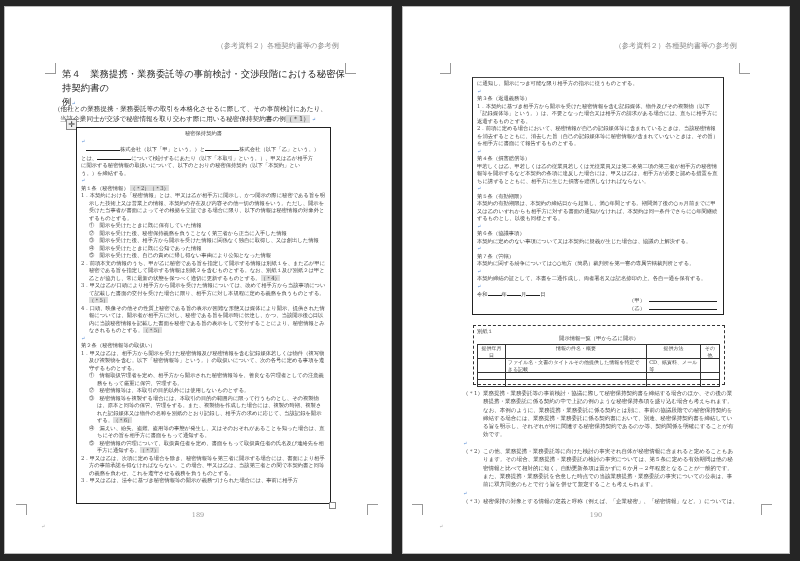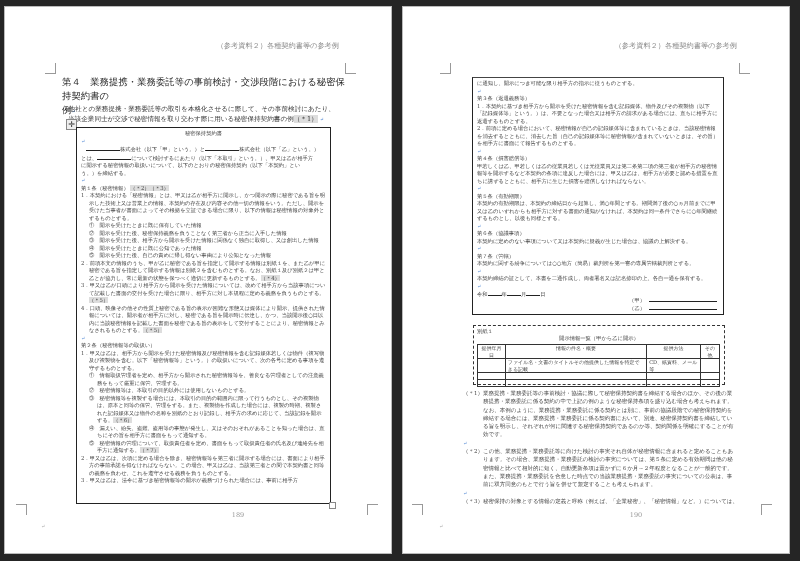"第４ 業務提携・業務委託等の事前検討・交渉段階における秘密保持契約書の" .title { top: 68px -> 60px }
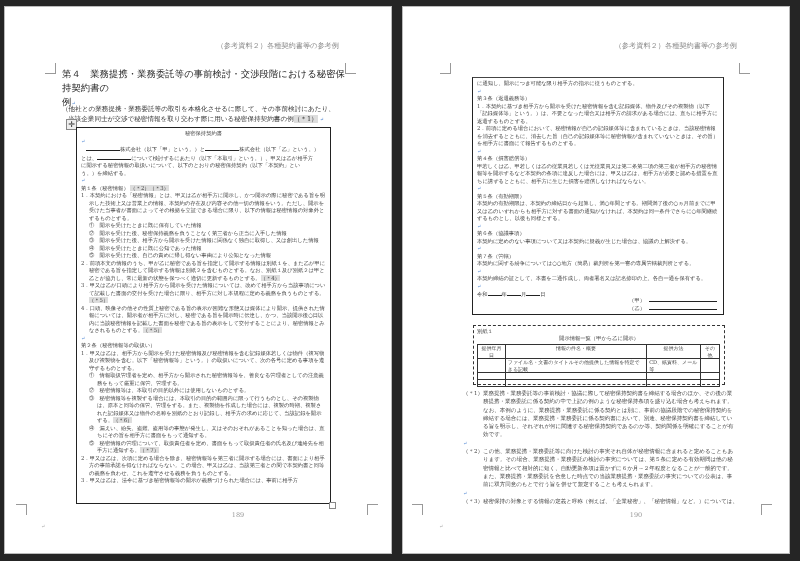"（他社との業務提携・業務委託等の取引を本格化させるに際して、その事前検討にあたり" .intro { left: 57px -> 49px }
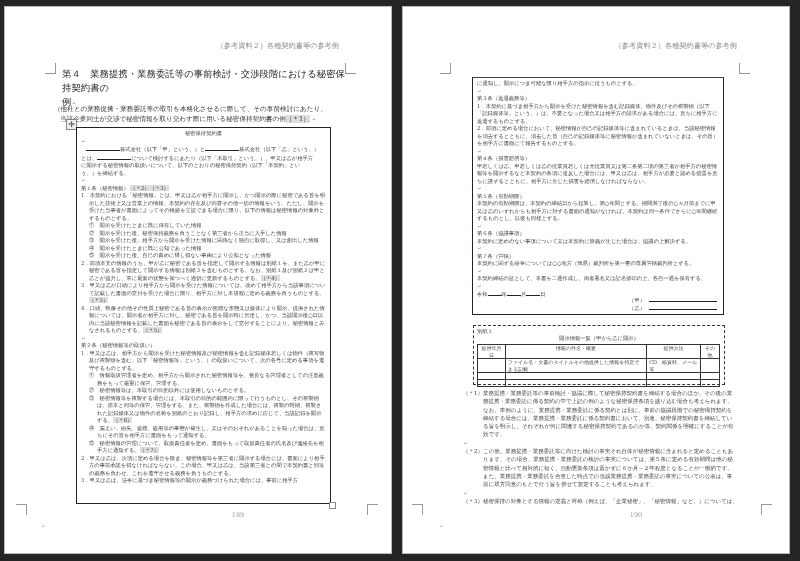"189" .page-number { margin-left: 40px -> none }
